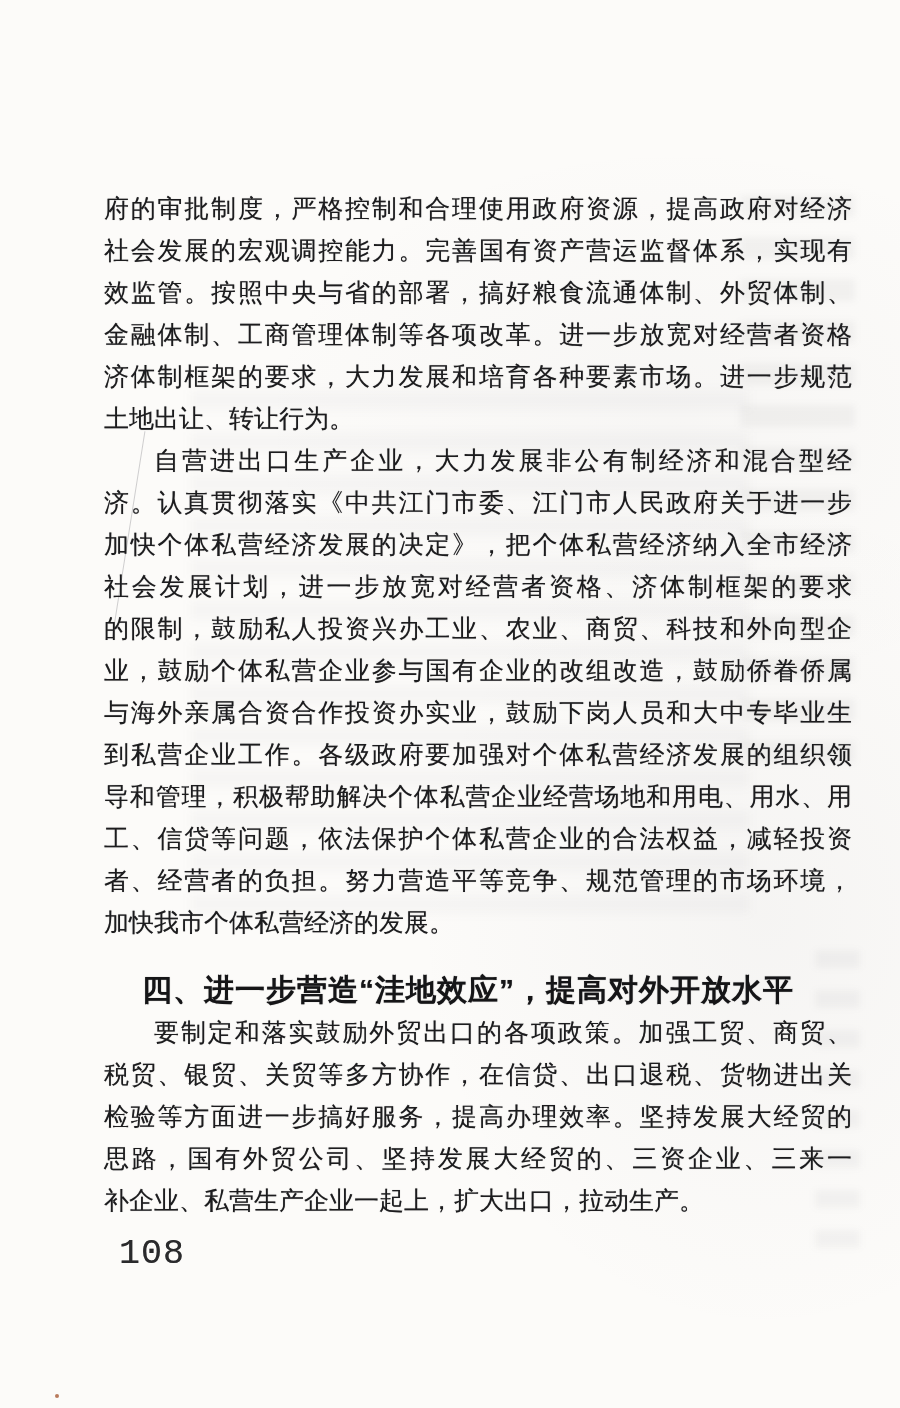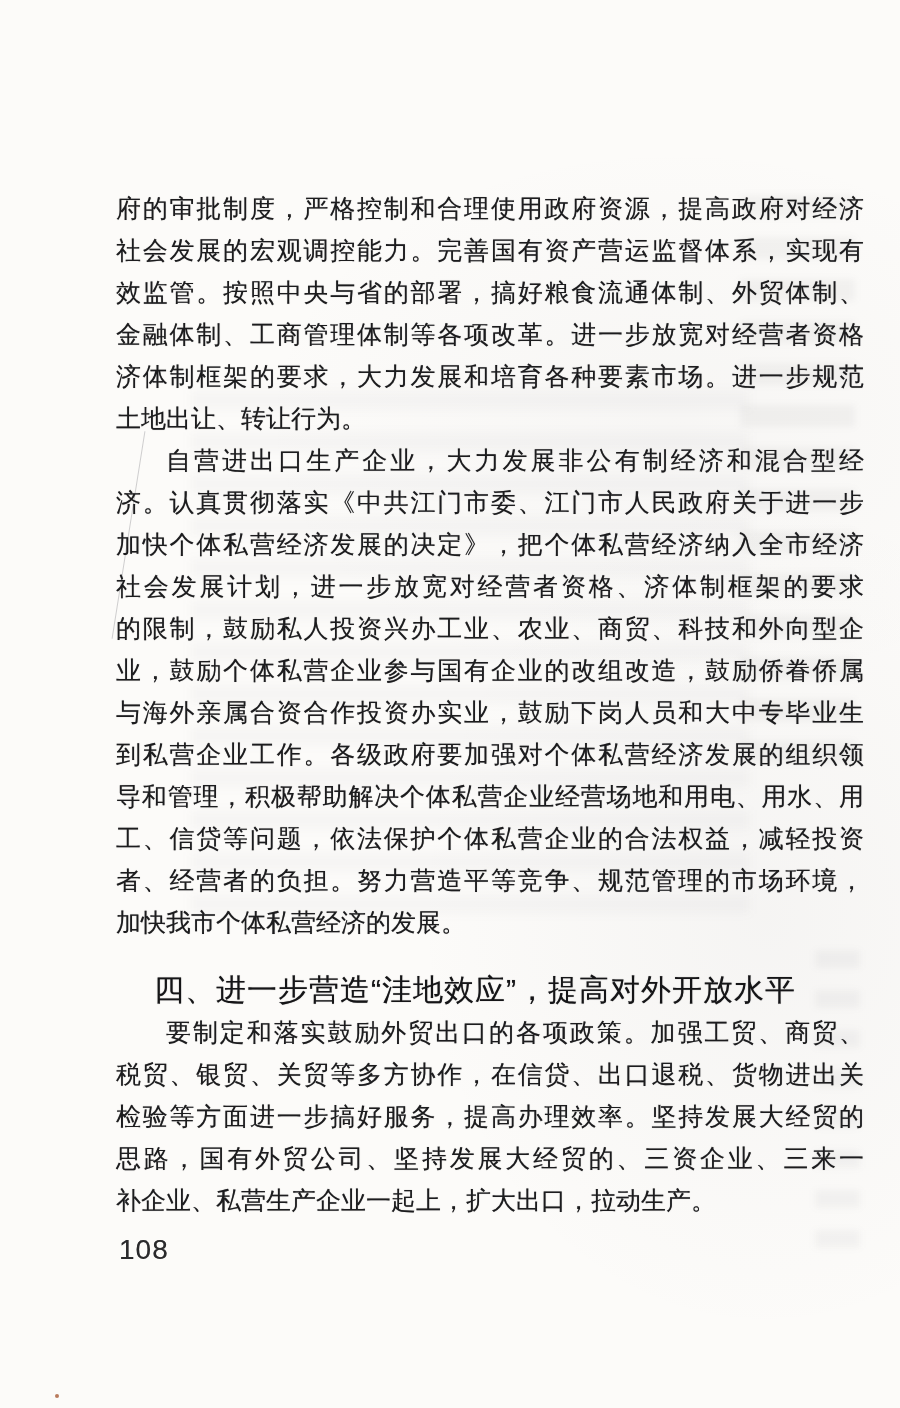"府的审批制度，严格控制和合理使用政府资源，提高政府对经济" .text-block { left: 116px -> 104px }
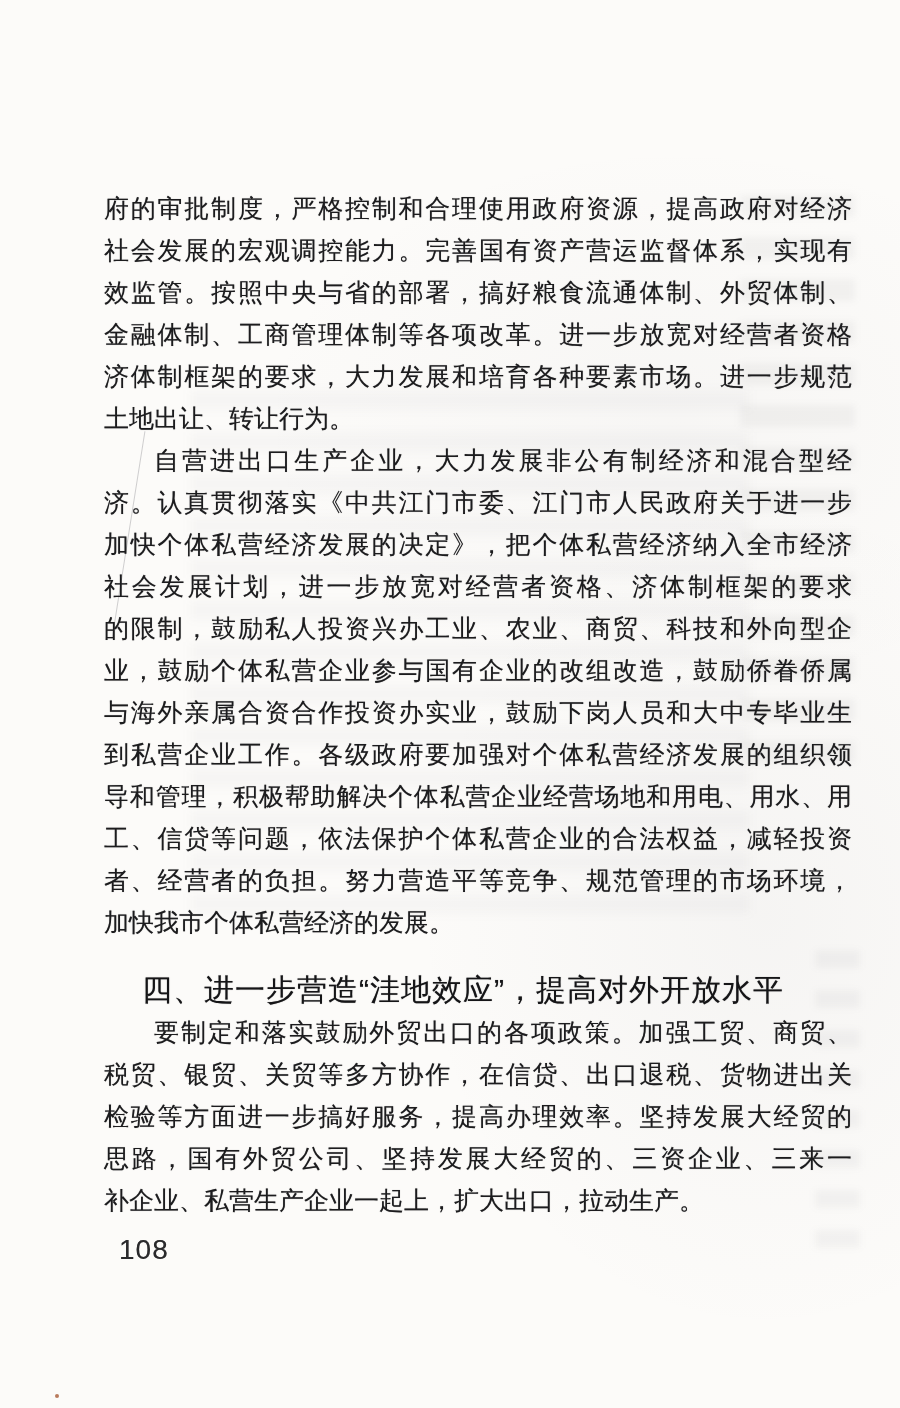"四、进一步营造“洼地效应”，提高对外开放水平" .heading { font-weight: normal -> bold }
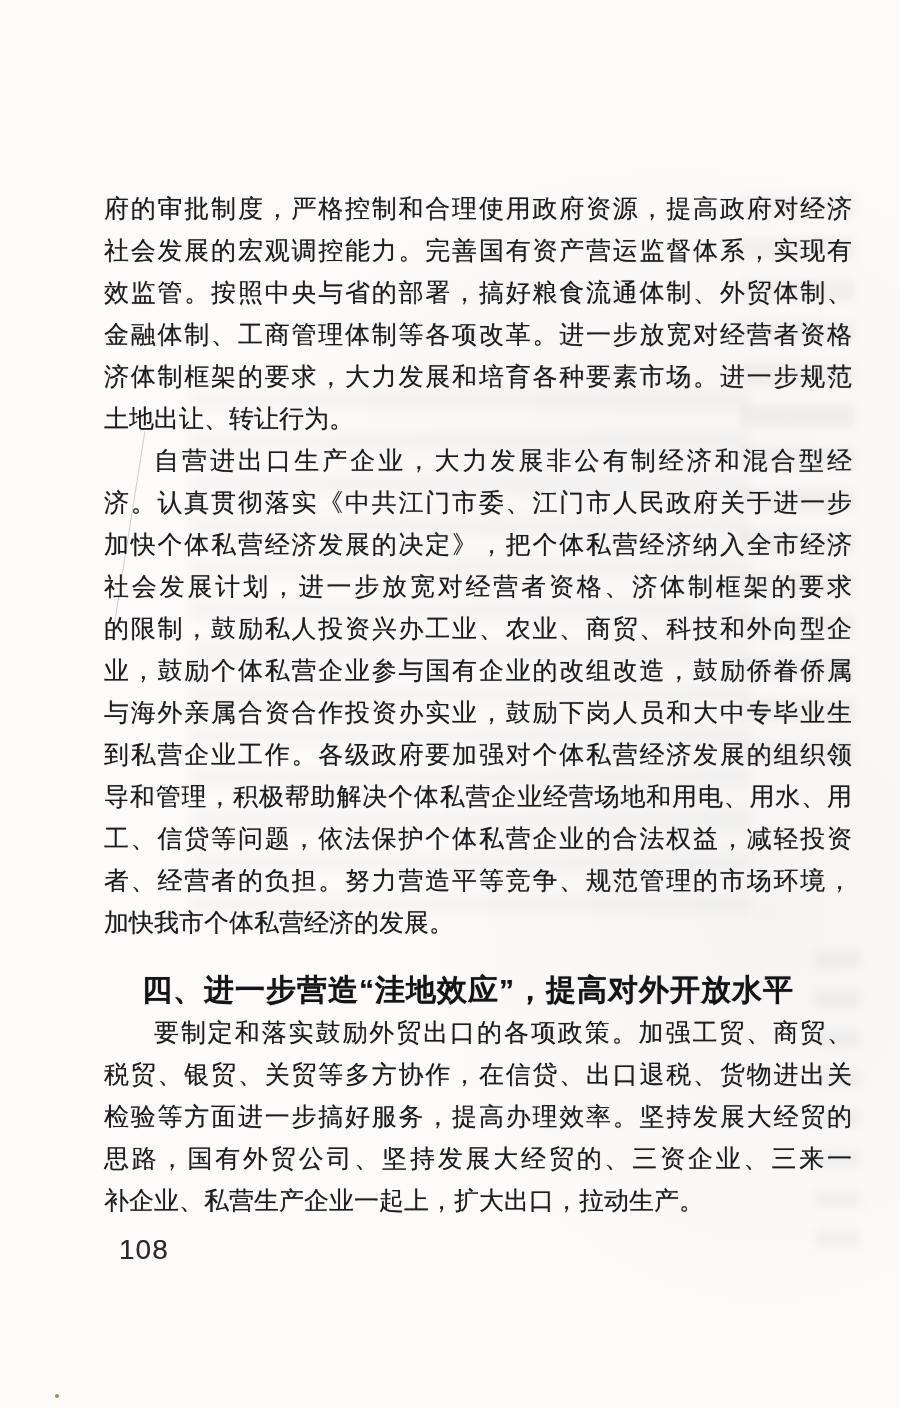"108" .page-number { font-family: Liberation Sans, sans-serif -> Liberation Mono, monospace; font-size: 28px -> 35px }
